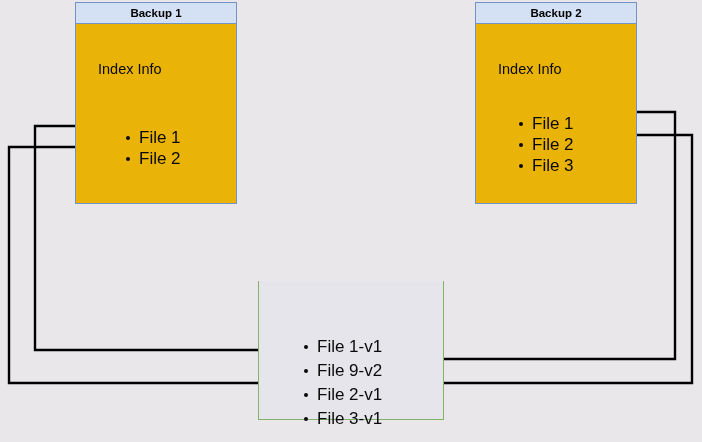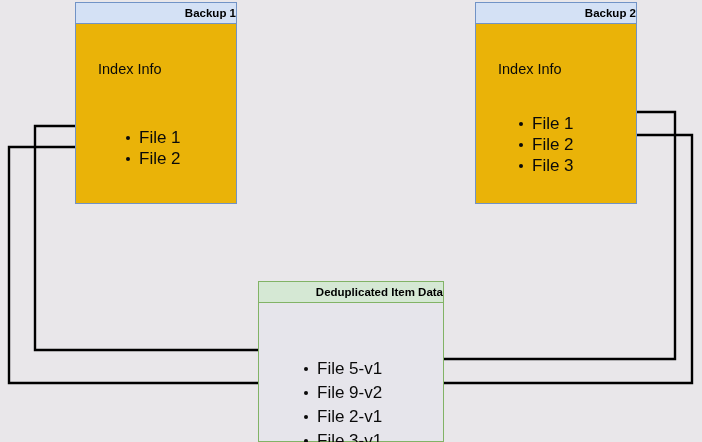"Backup 1" .node-header { text-align: right -> center }
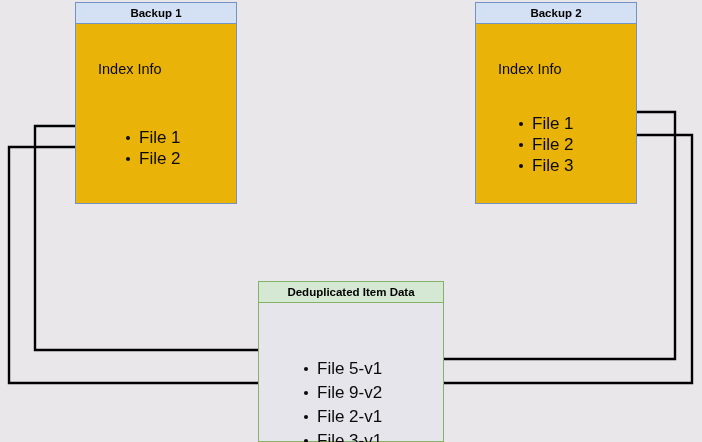"Deduplicated Item Data" div.node-header { html: <div>Deduplicated Item Data</div> -> none }
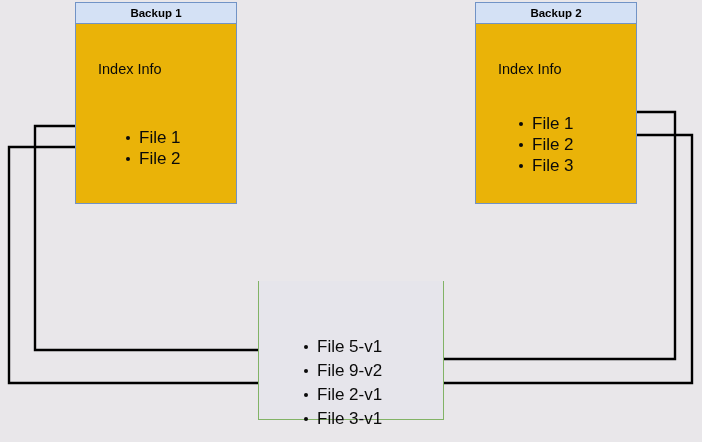"File 5-v1" li { text: 5-v1 -> 1-v1 }
